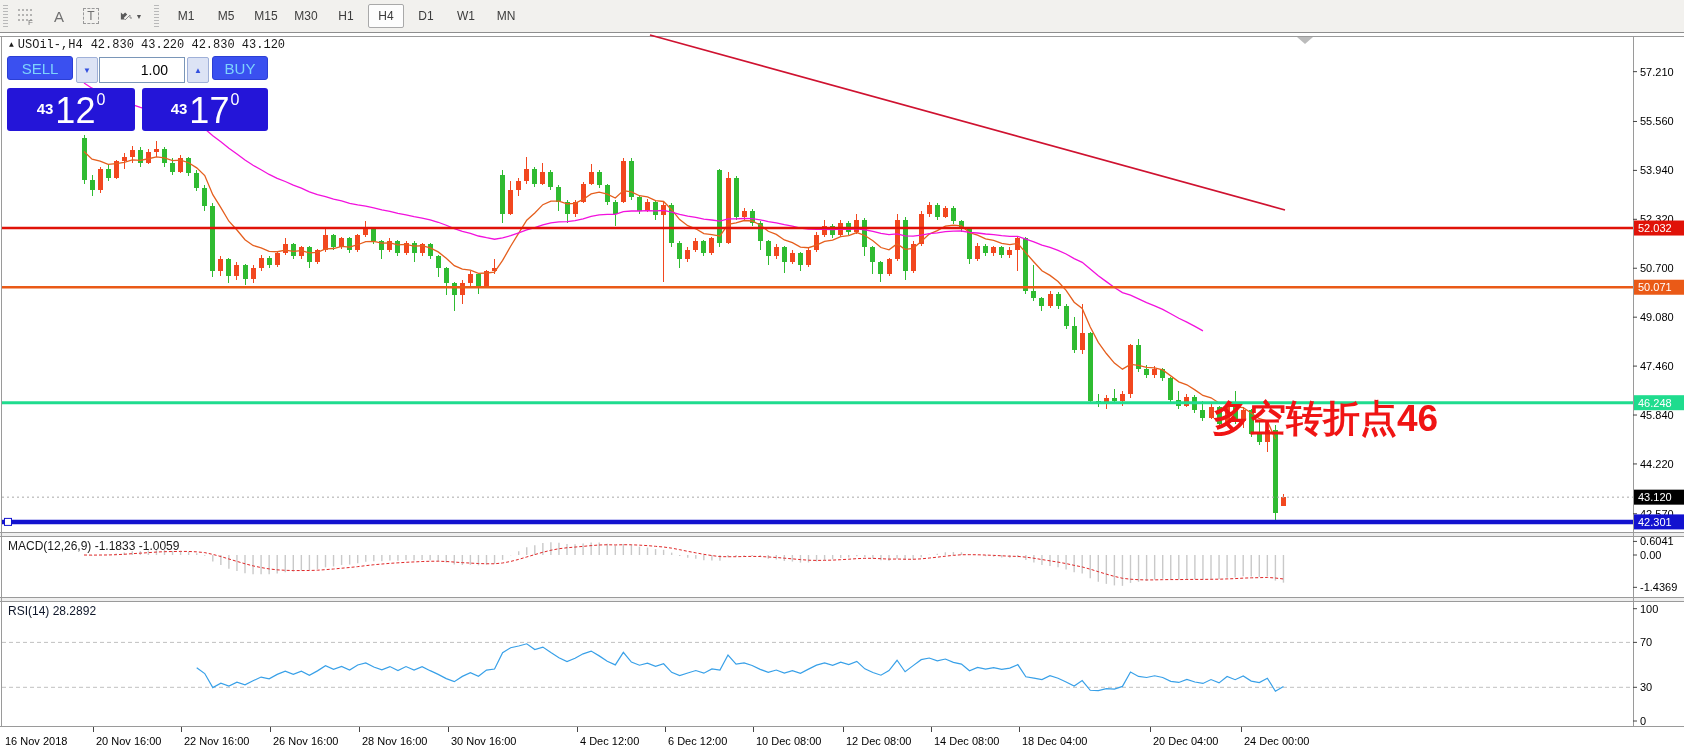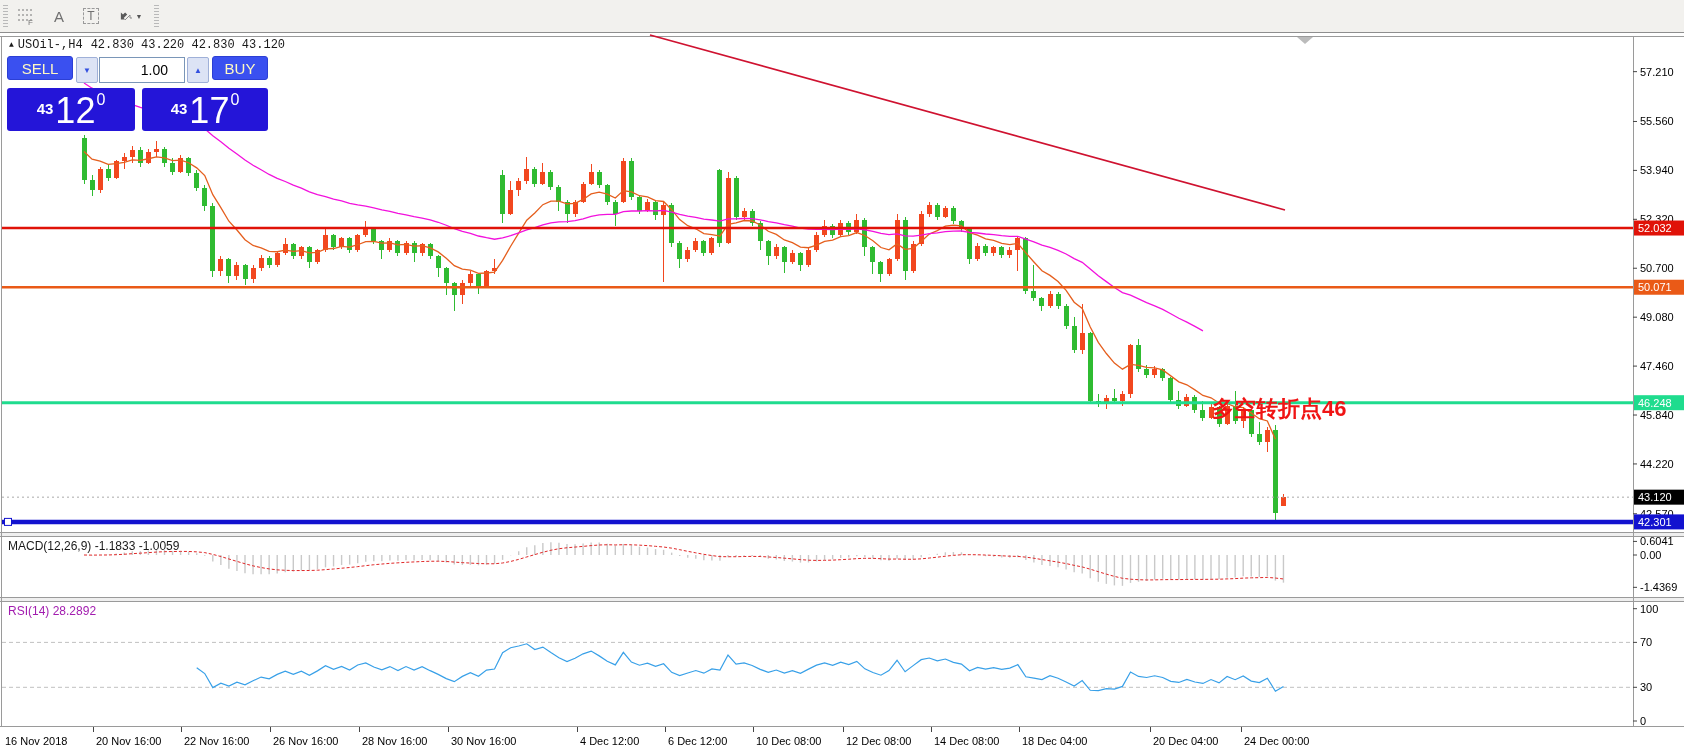"M1" div { html: none -> <div> <div>M1</div> <div>M5</div> <div>M15</div> <div>M30</div> <div>H1</div> <div>H4</div> <div>D1</div> <div>W1</div> <div>MN</div> </div> }
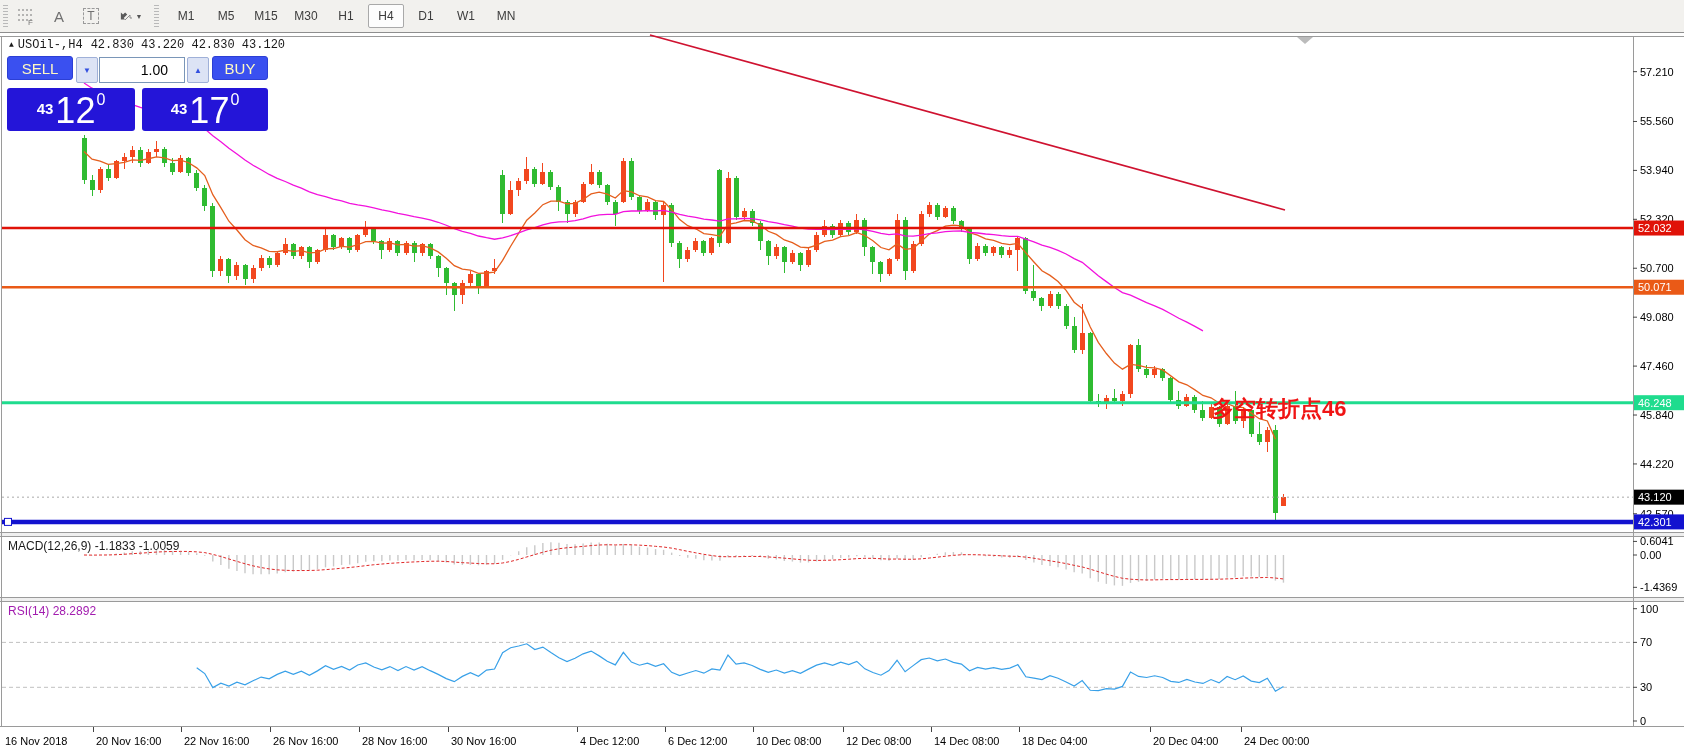"SELL" .tp-btn { color: #fef9c3 -> #7dd3fc }
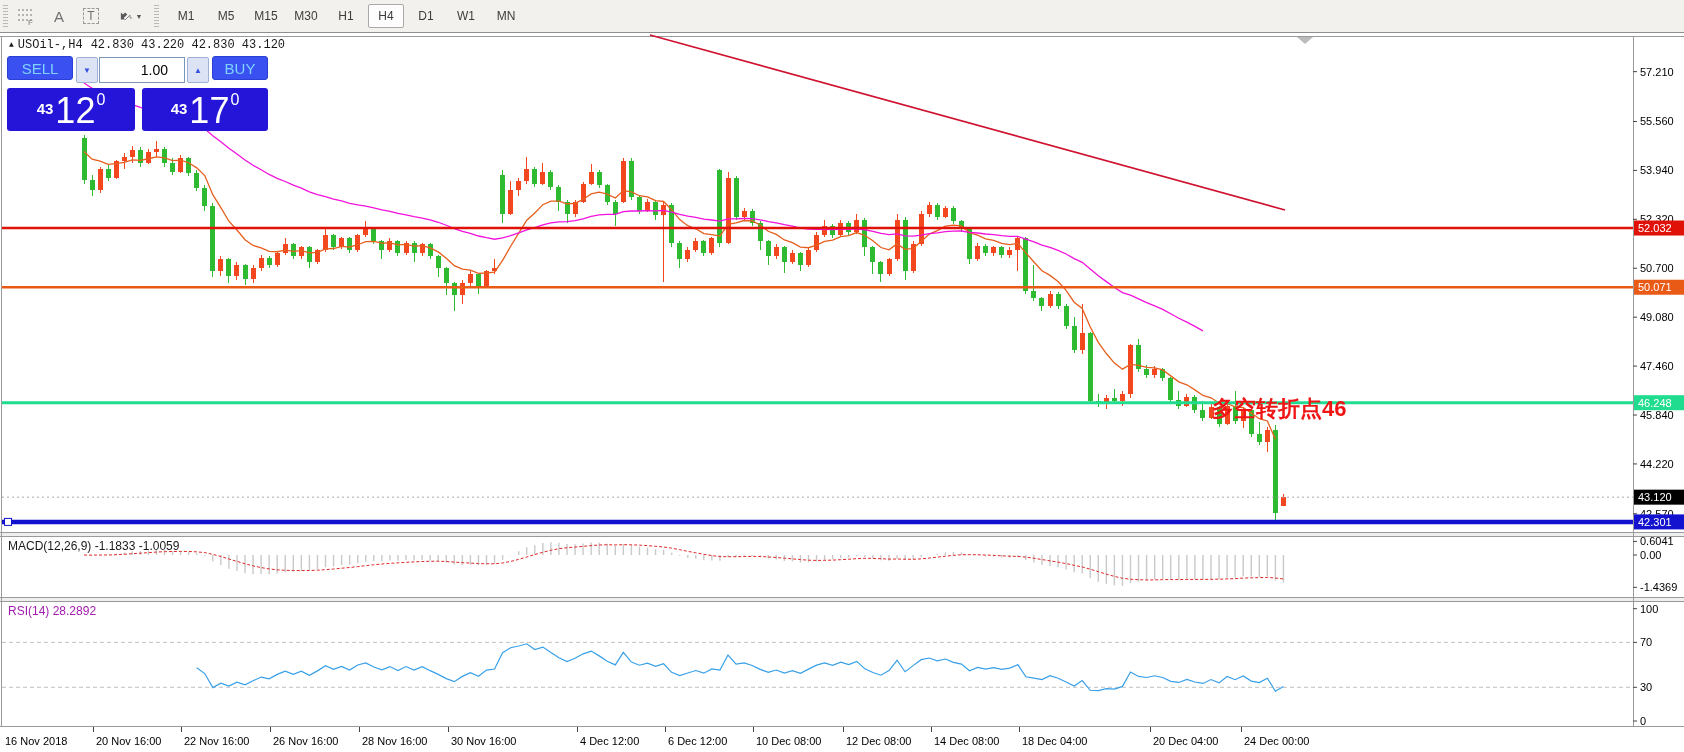"多空转折点46" #annotation { font-size: 22px -> 37px }
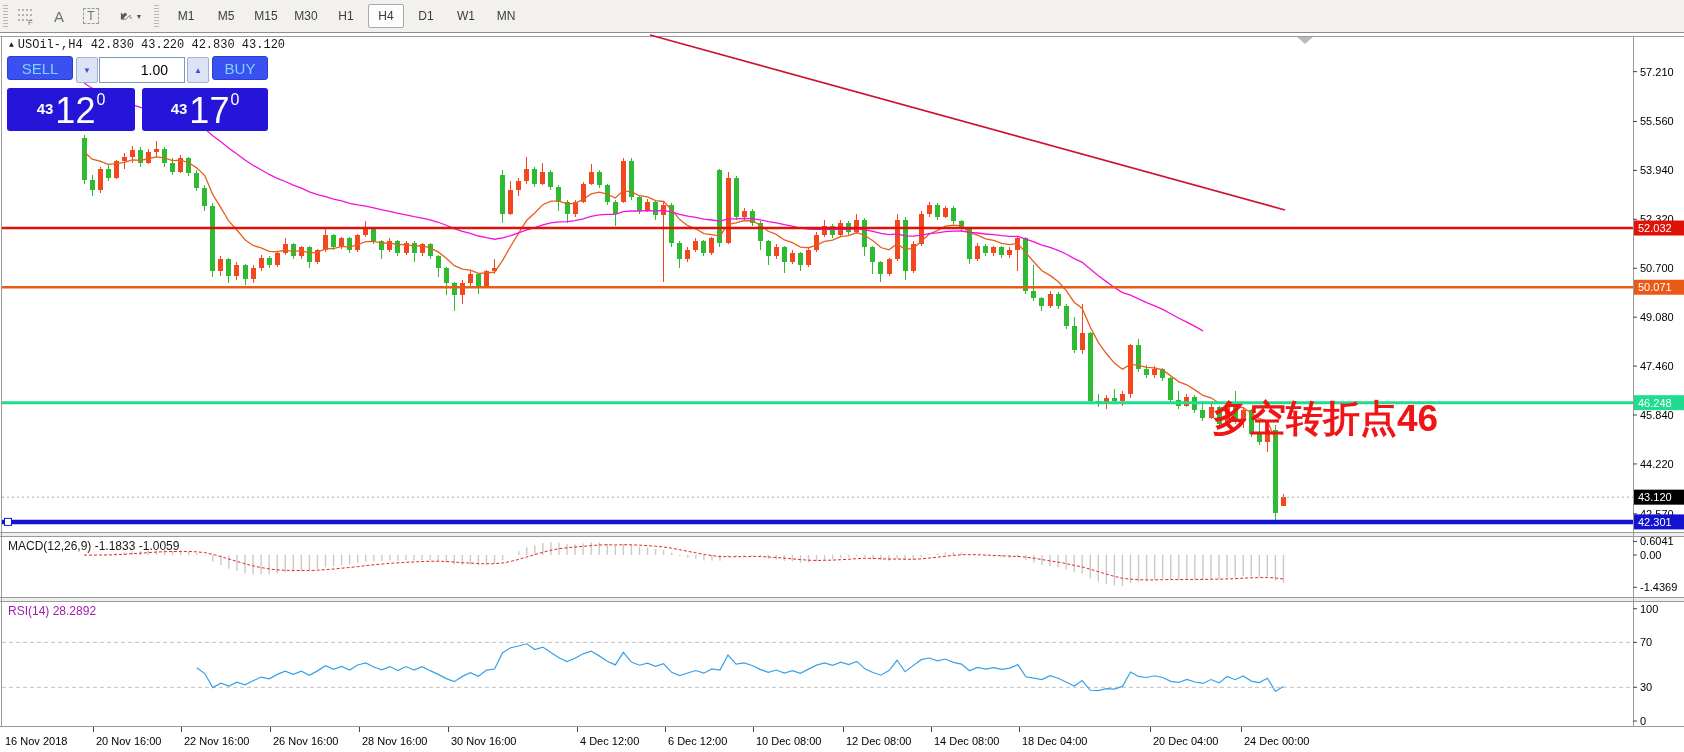"RSI(14) 28.2892" #rsi-label { color: #a21caf -> #0f172a }
